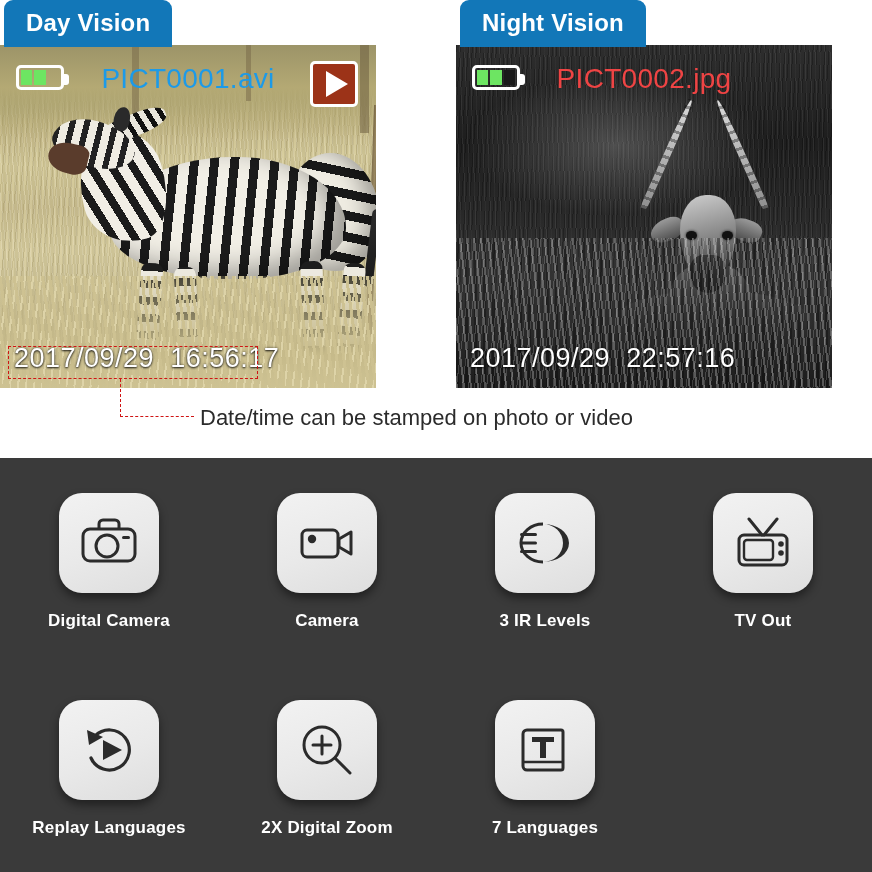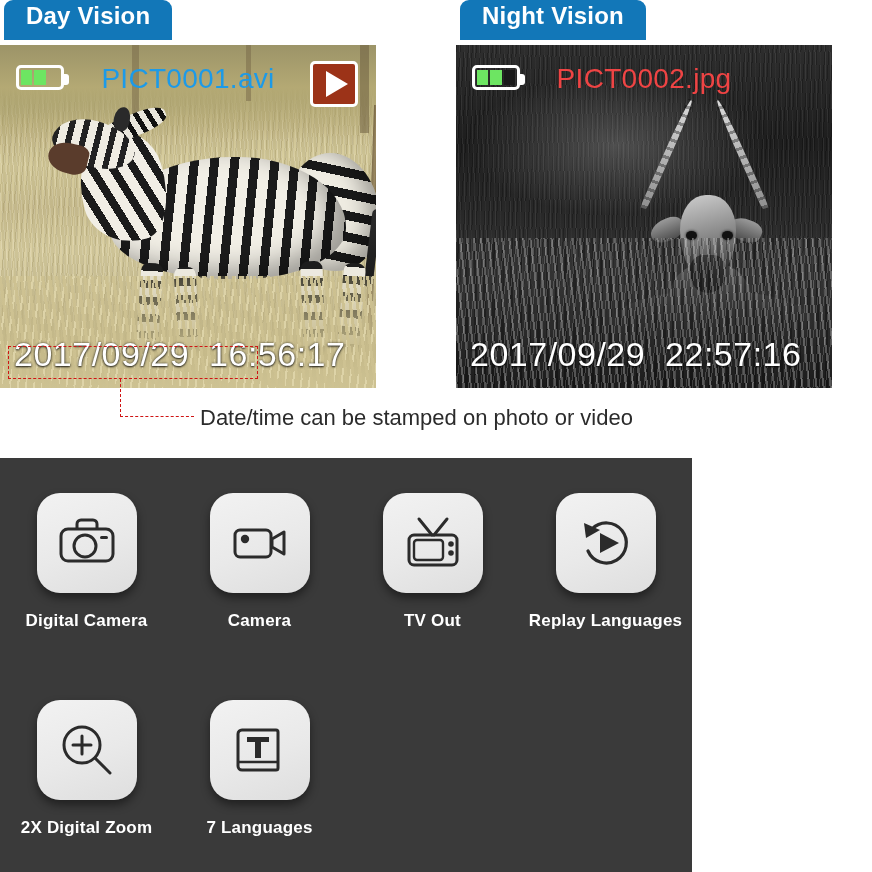"Day Vision" .vision-tab { padding: 2px 22px 10px 22px -> 9px 22px 10px 22px }
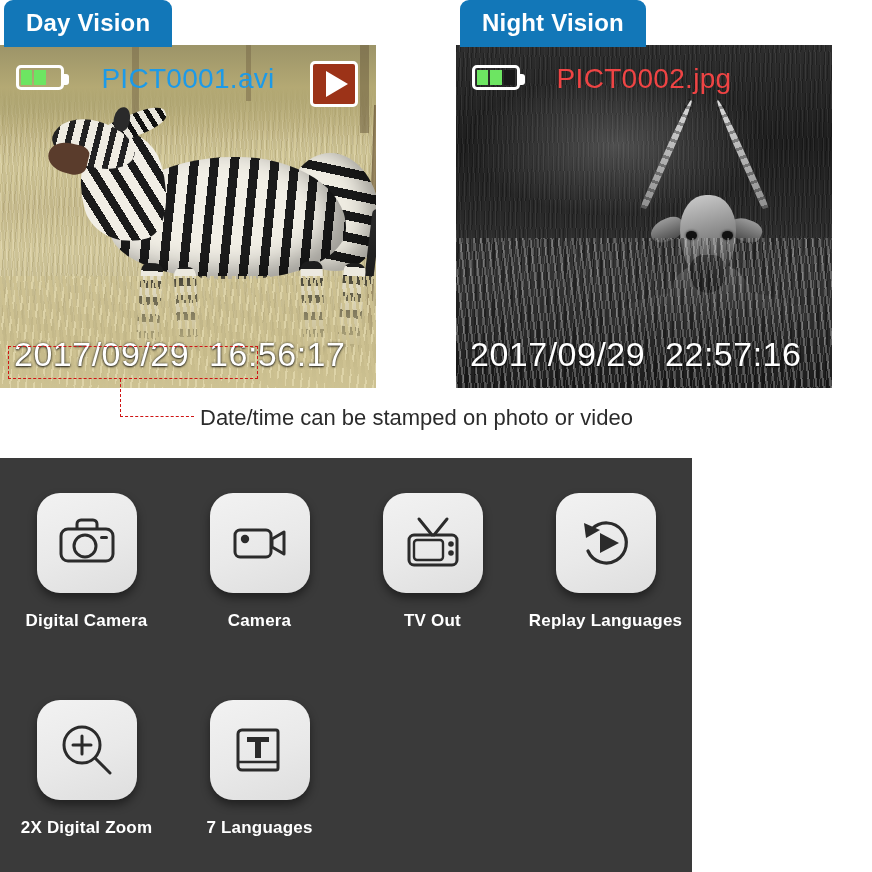"2017/09/29 16:56:17" .timestamp { font-size: 34px -> 27px }
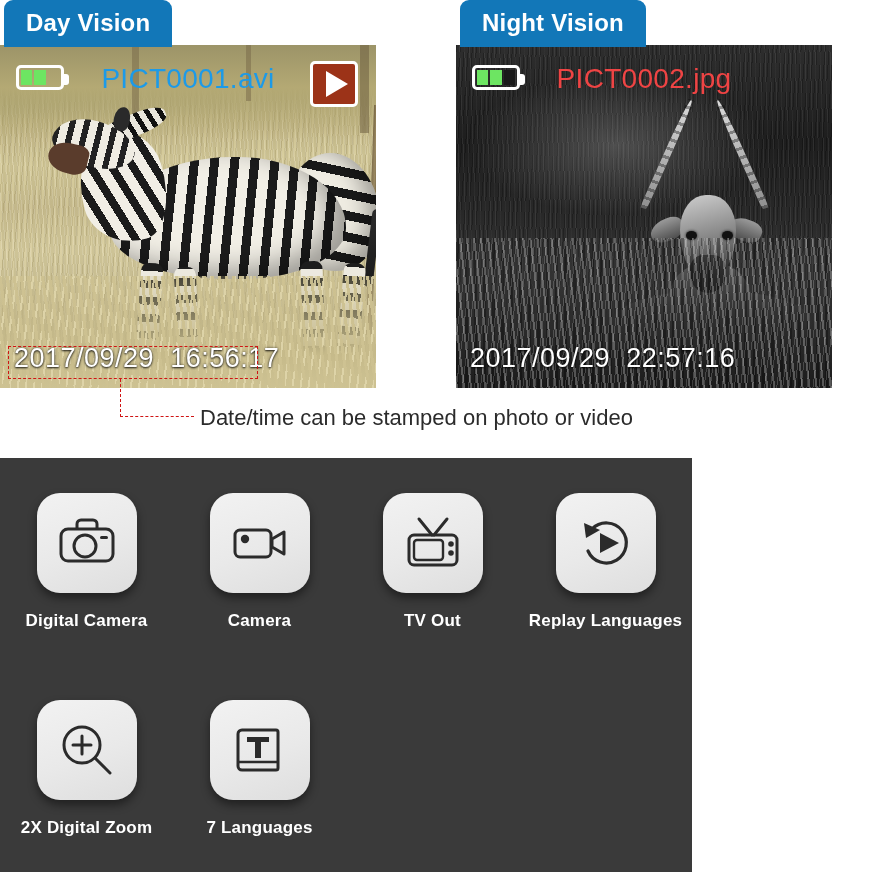"Digital Camera" #features { width: 692px -> 872px }
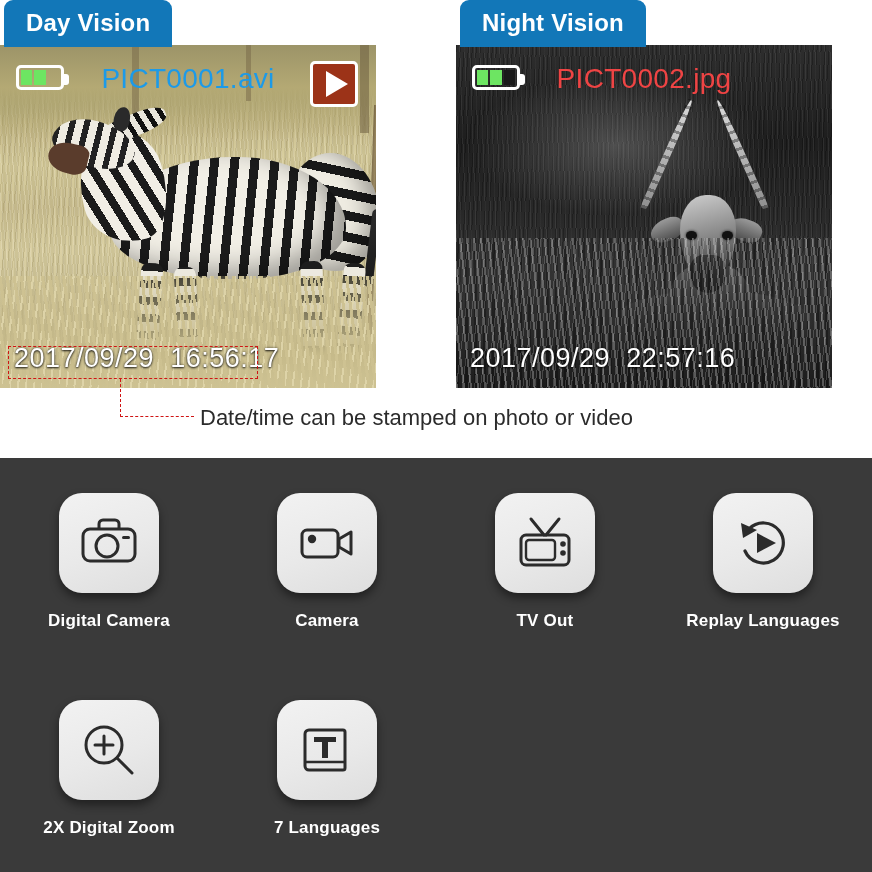"3 IR Levels" div.feature { html: none -> <div> <div> <svg> <path></path> <path></path> <rect></rect> <rect></rect> <rect></rect> </svg> </div> <div>3 IR Levels</div> </div> }
